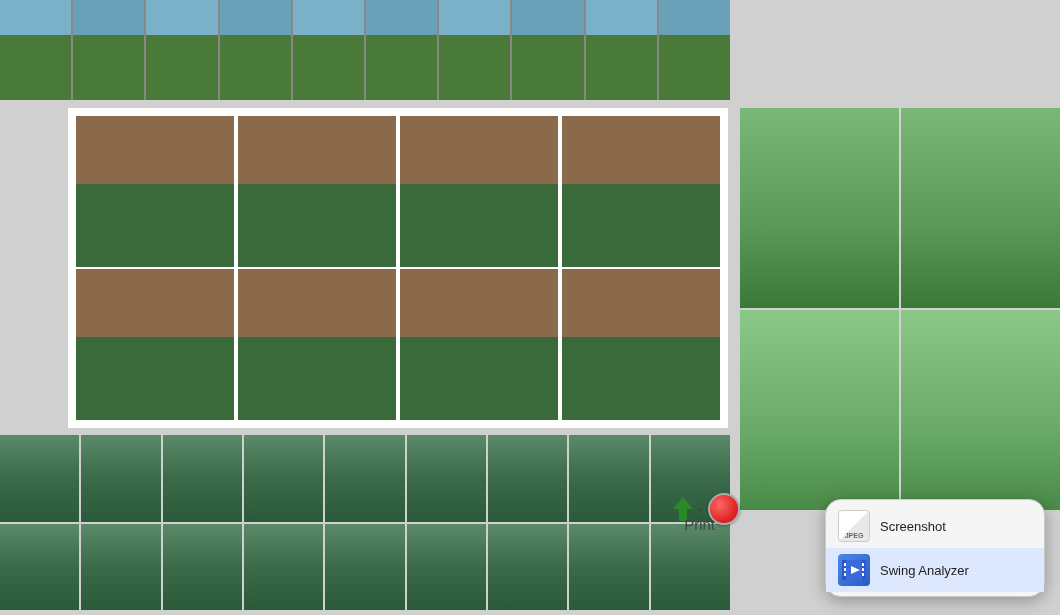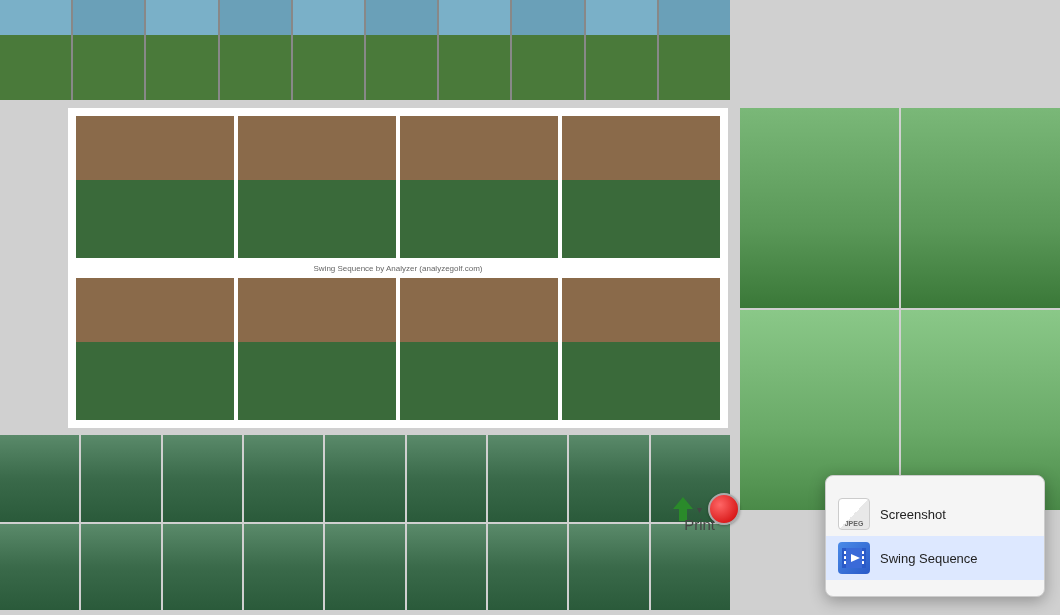"Swing Sequence by Analyzer" div.caption-bar { html: <div> <span>Swing Sequence by Analyzer (analyzegolf.com)</span> </div> -> none }
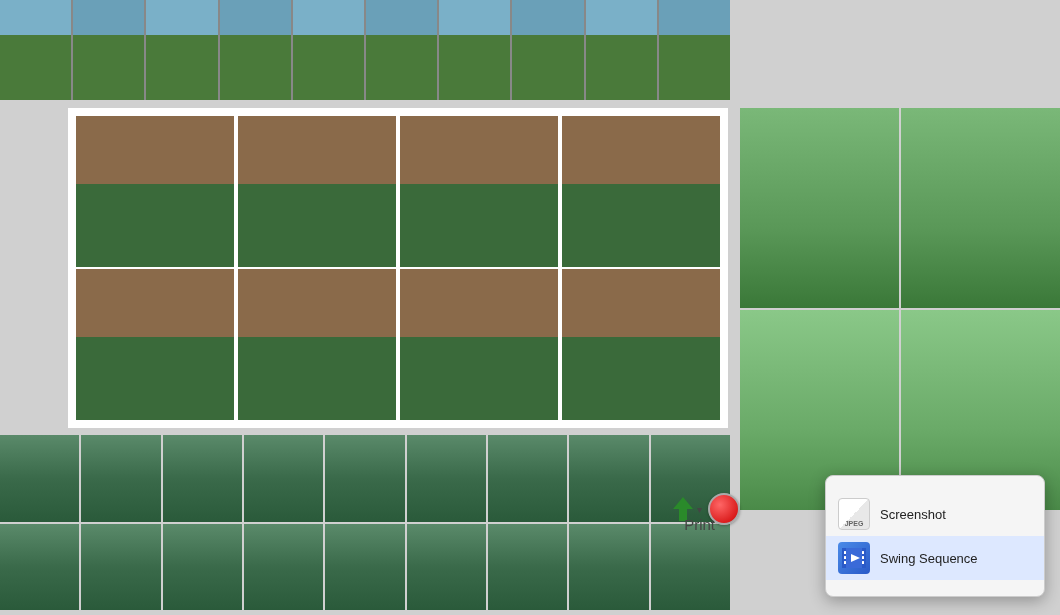"Screenshot" .dropdown-menu { border-radius: 8px -> 16px; padding: 16px 0 -> 4px 0 }
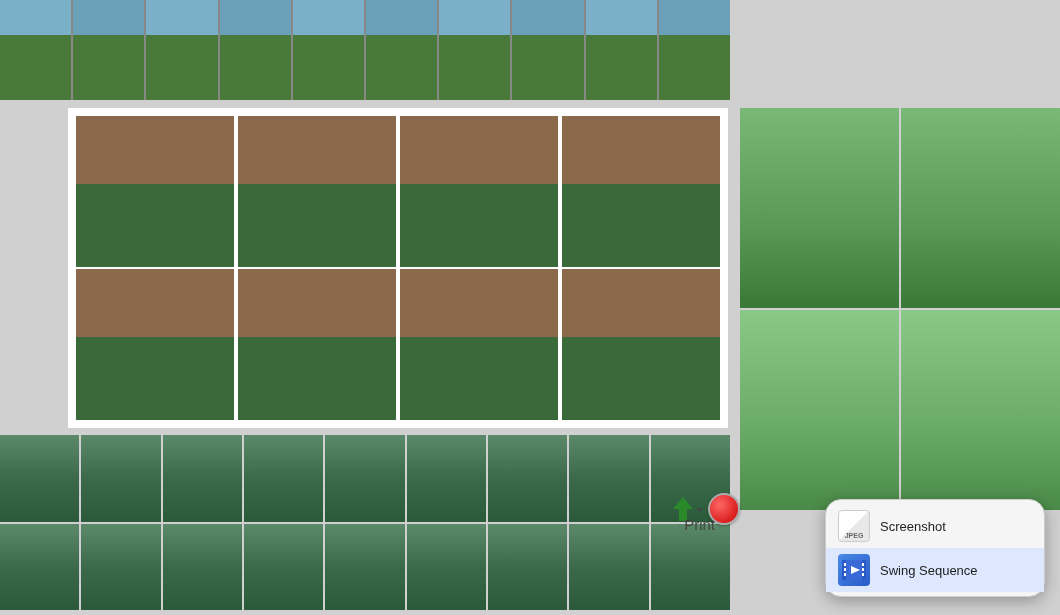"Swing Sequence" span { text: Sequence -> Analyzer }
